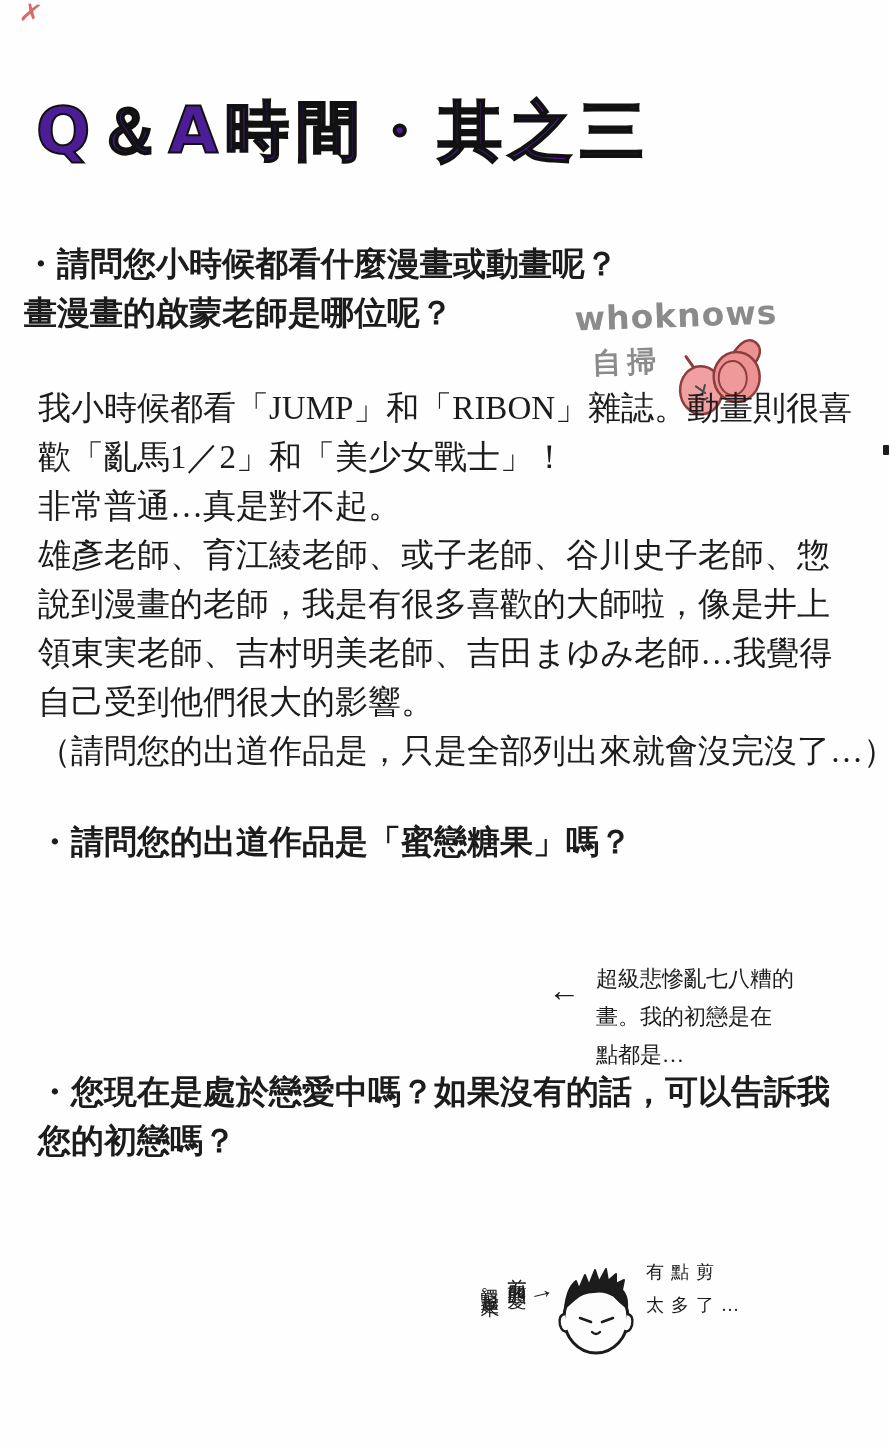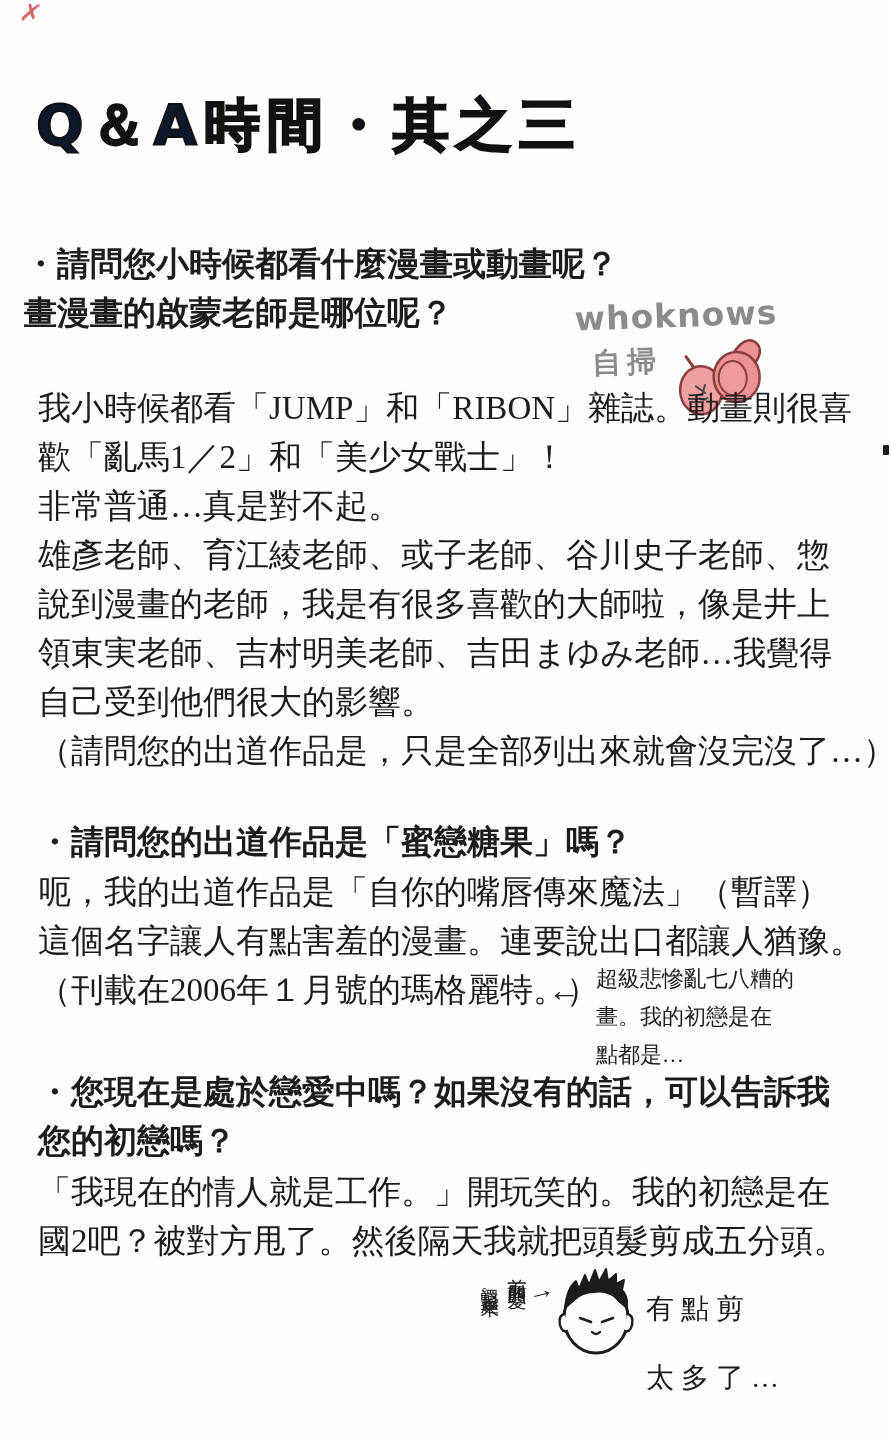"Q＆A時間・其之三" .title { color: #0f172a -> #4c1d95; font-size: 56px -> 64px }
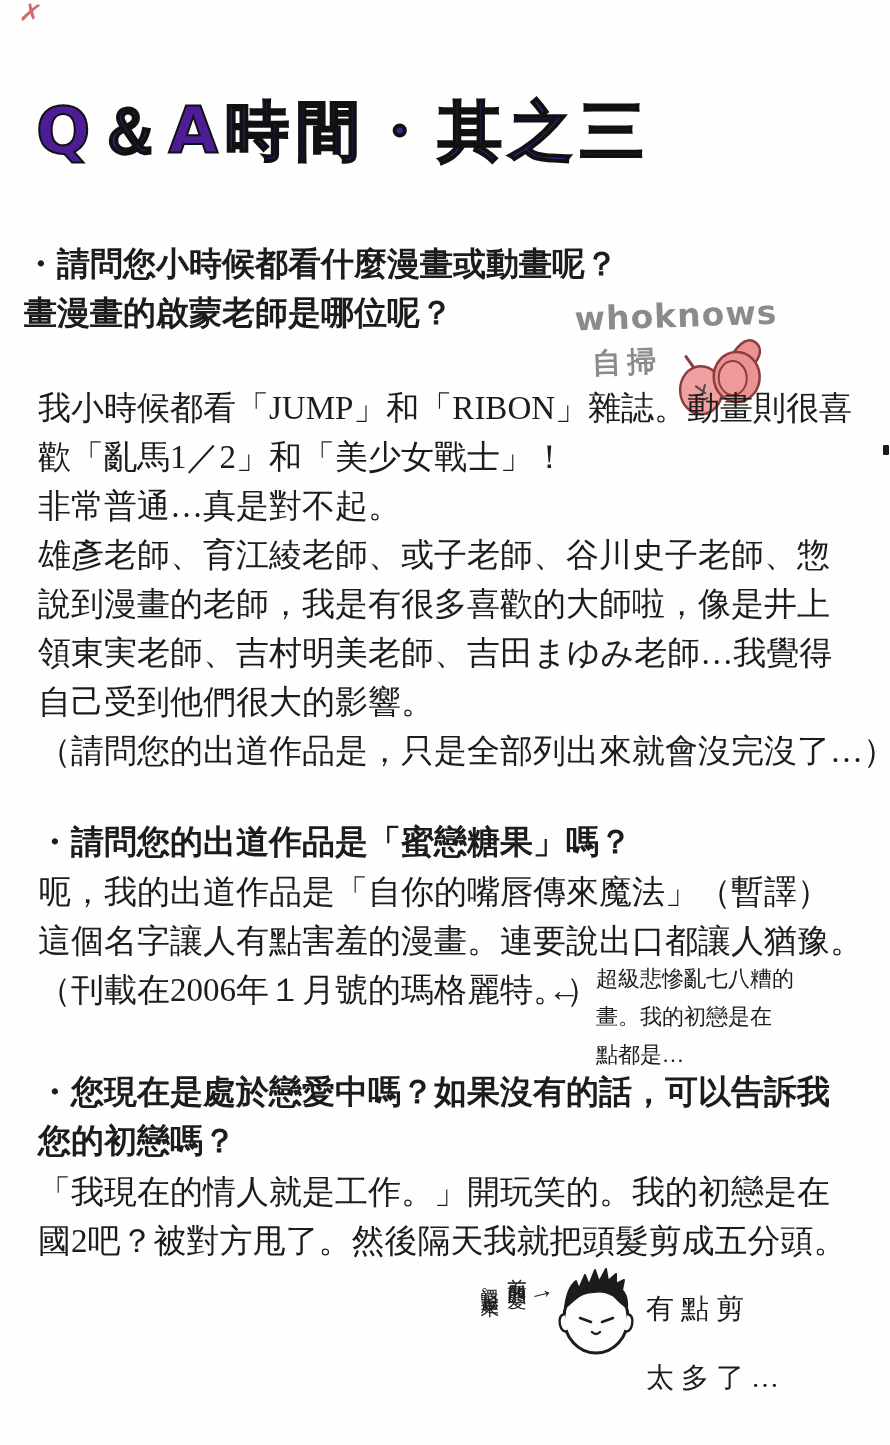"呃，我的出道作品是「自你的嘴唇傳來魔法」（暫譯）" section.abs { html: <section> <div>呃，我的出道作品是「自你的嘴唇傳來魔法」（暫譯）</div> <div>這個名字讓人有點害羞的漫畫。連要說出口都讓人猶豫。</div> <div>（刊載在2006年１月號的瑪格麗特。）</div> </section> -> none }
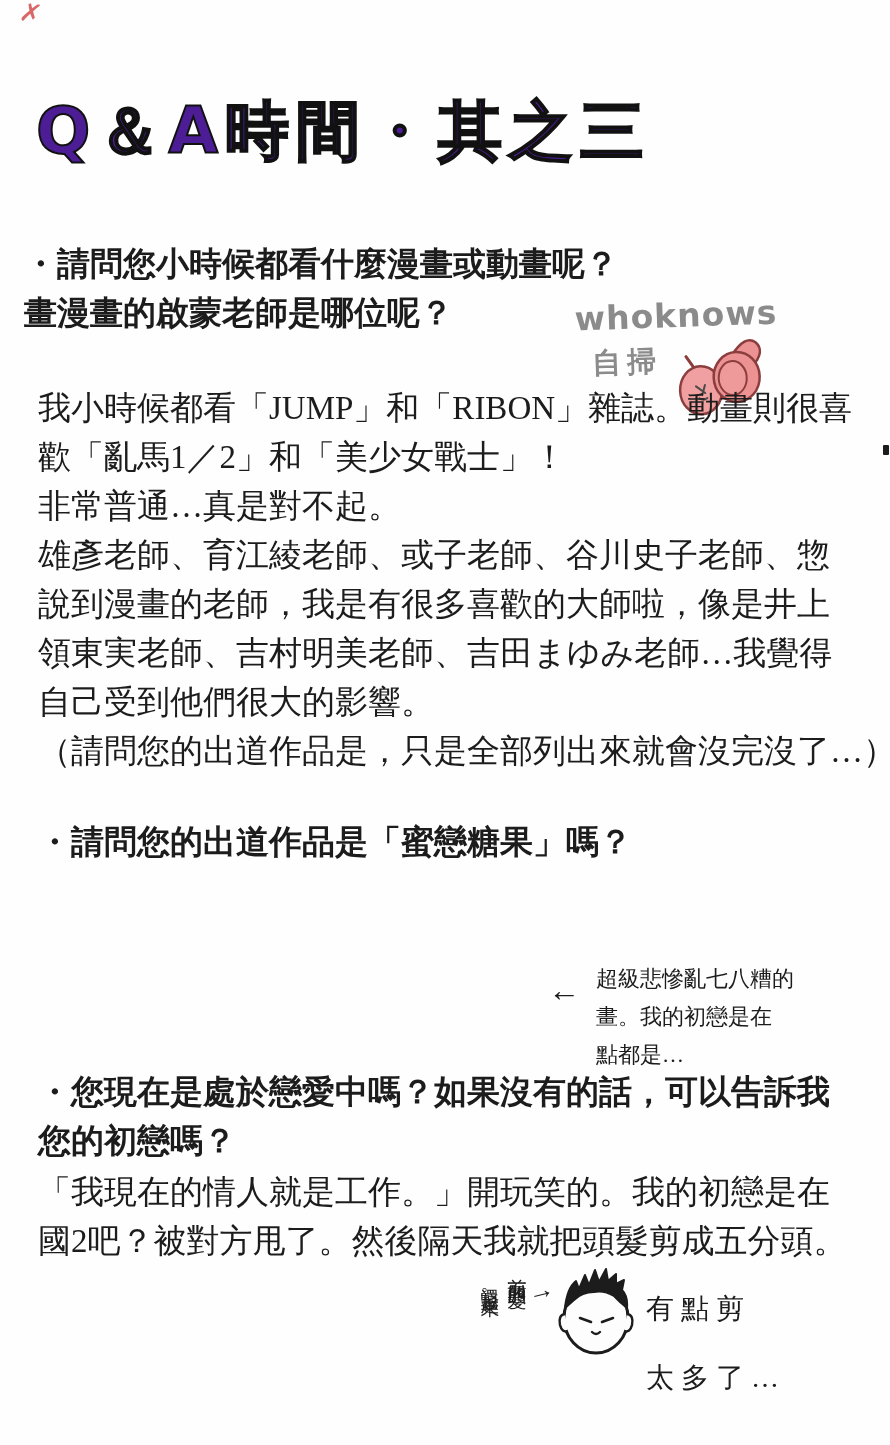"「我現在的情人就是工作。」開玩笑的。我的初戀是在" section.abs { html: <section> <div>「我現在的情人就是工作。」開玩笑的。我的初戀是在</div> <div>國2吧？被對方甩了。然後隔天我就把頭髮剪成五分頭。</div> </section> -> none }
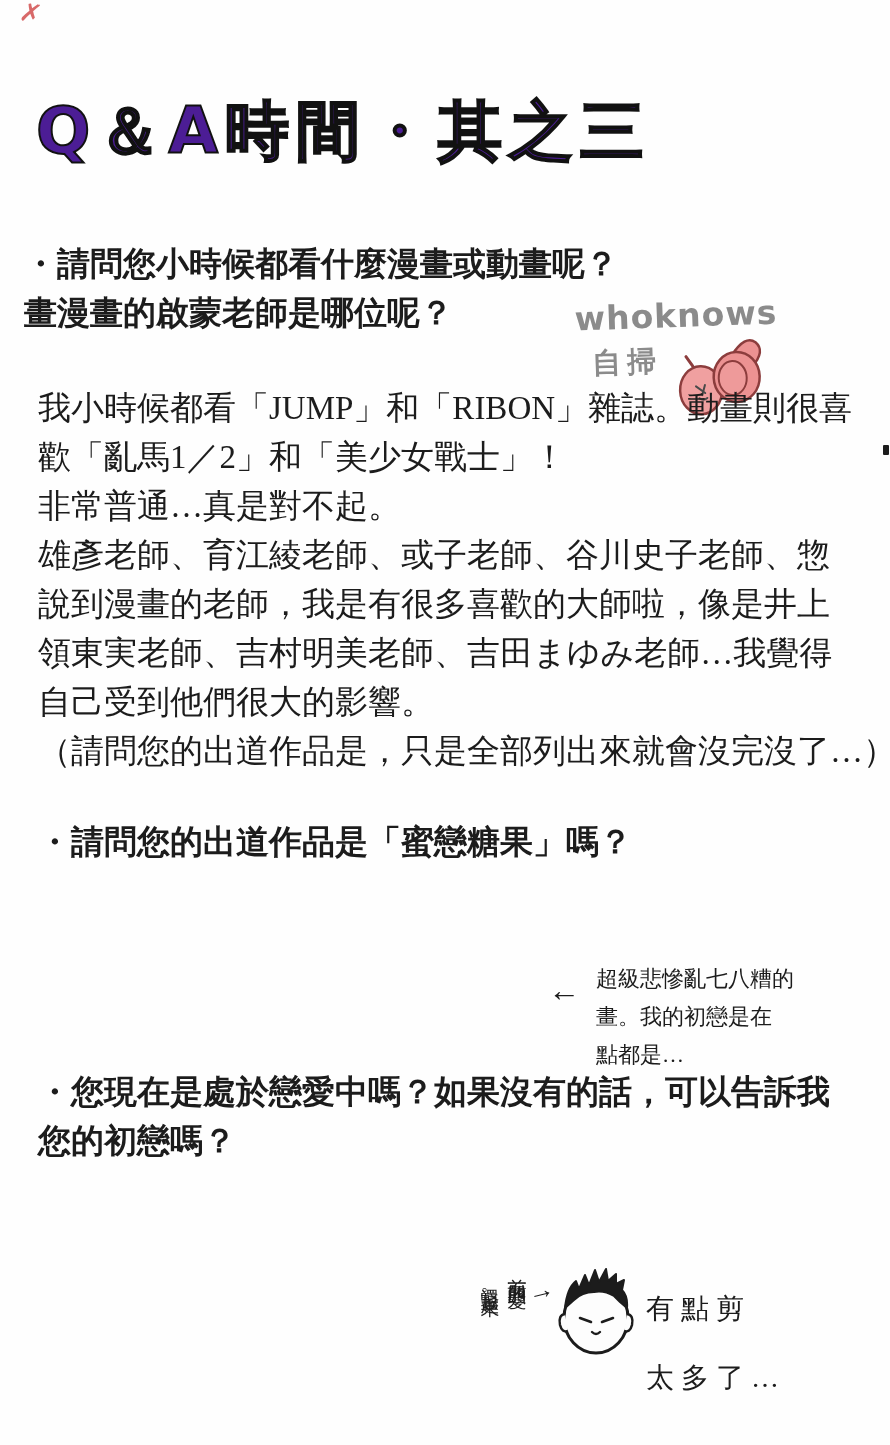"有點剪" .d-caption .cline { font-size: 28px -> 18px; margin-top: 36px -> none }
